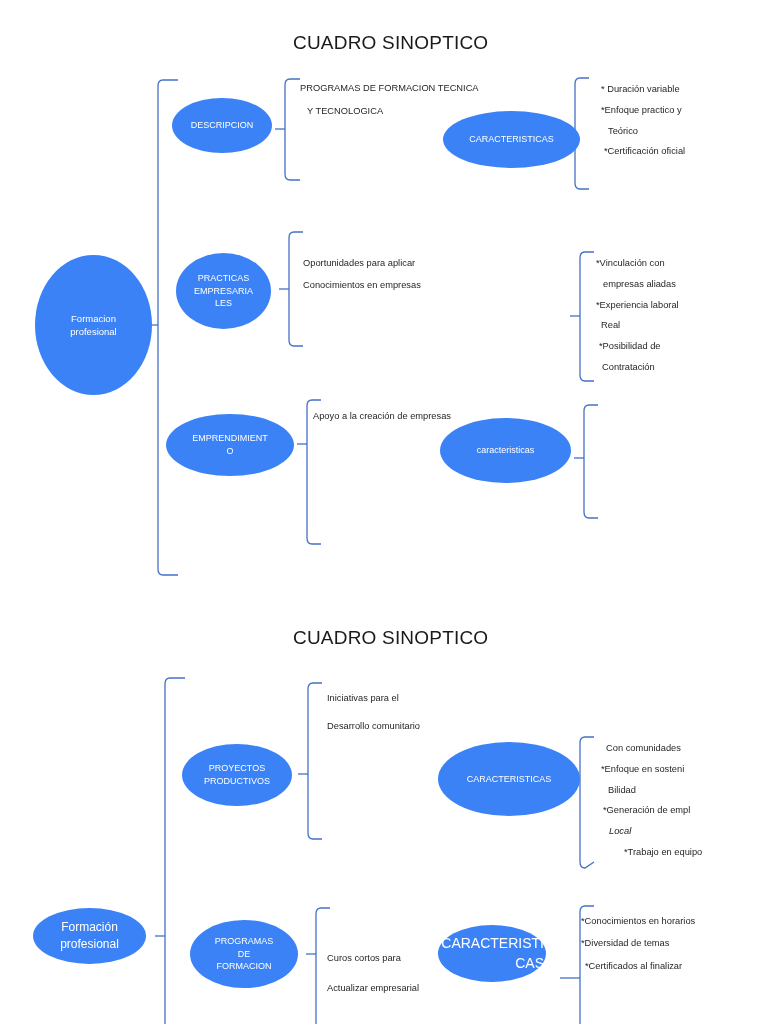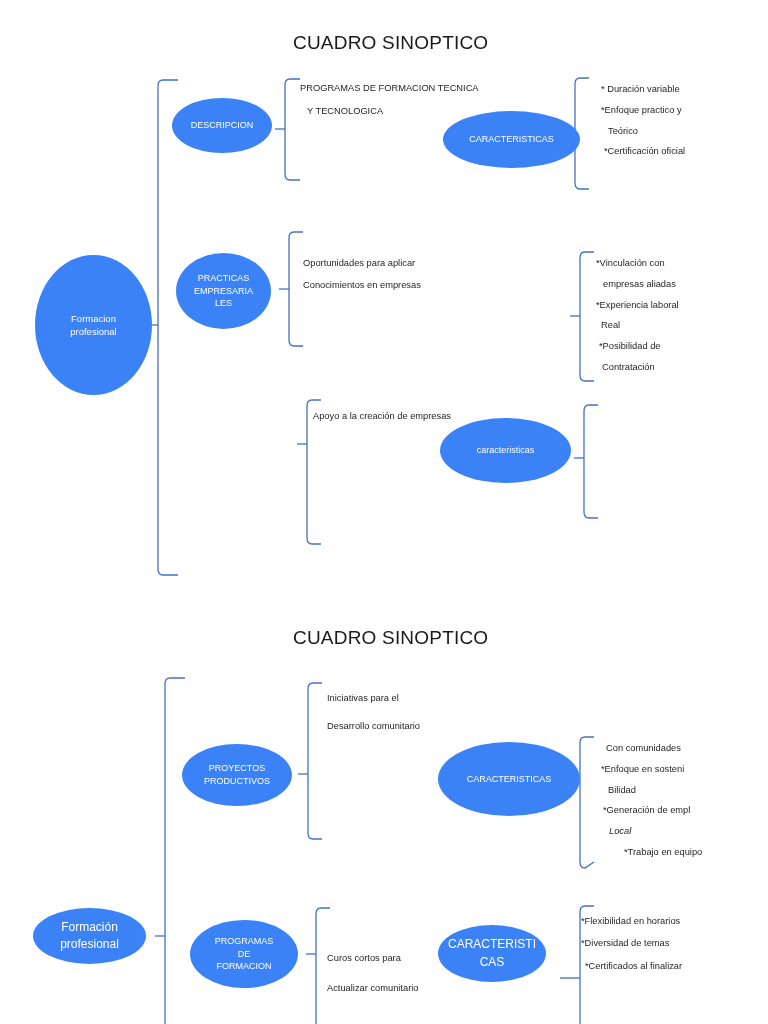"EMPRENDIMIENT" div.ellipse { html: none -> <div> <span> <span>EMPRENDIMIENT</span> <span>O</span> </span> </div> }
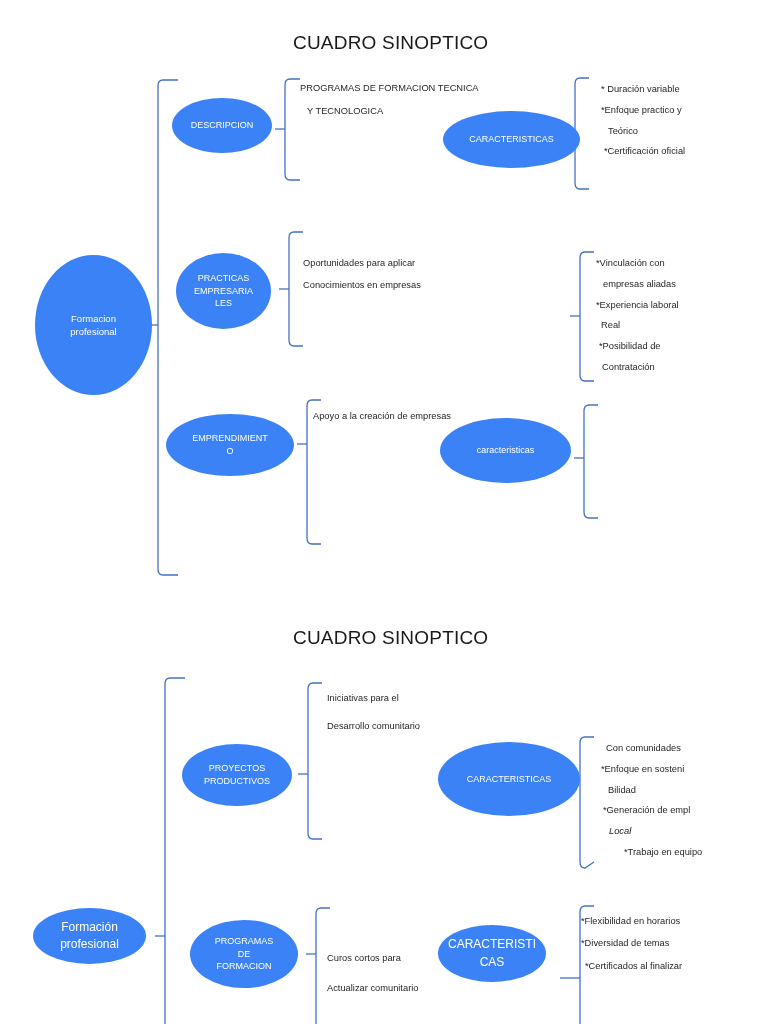"*Flexibilidad en horarios" div { text: Flexibilidad -> Conocimientos }
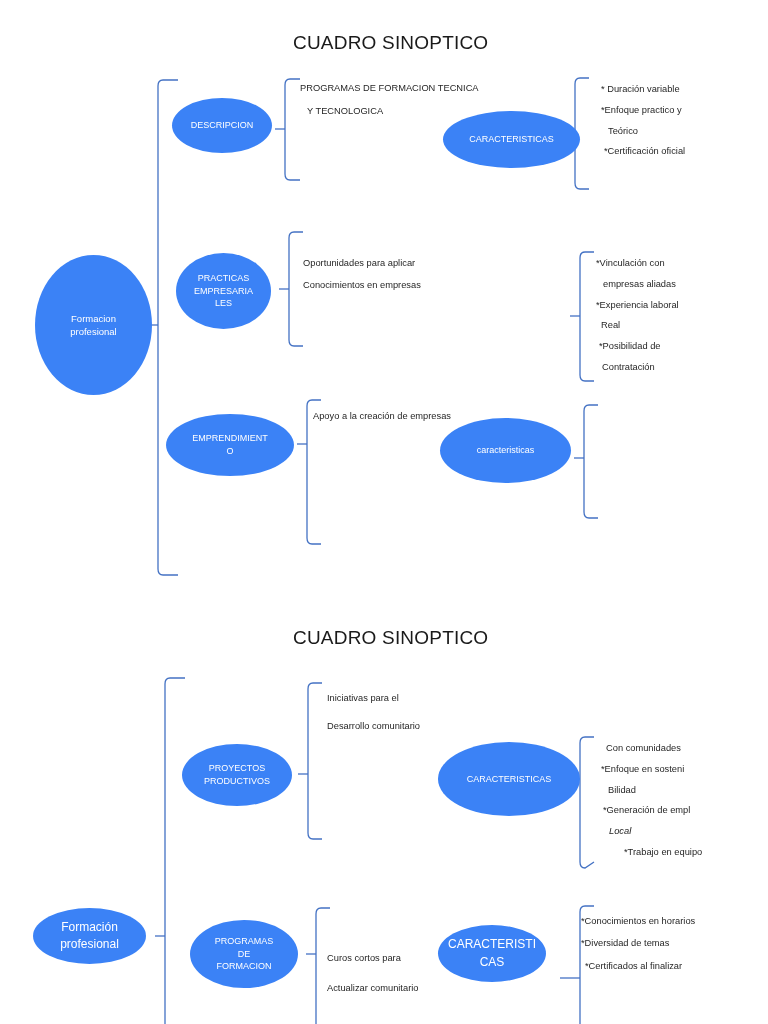"CARACTERISTI" div.ellipse { font-size: 12px -> 14px; text-align: none -> right }
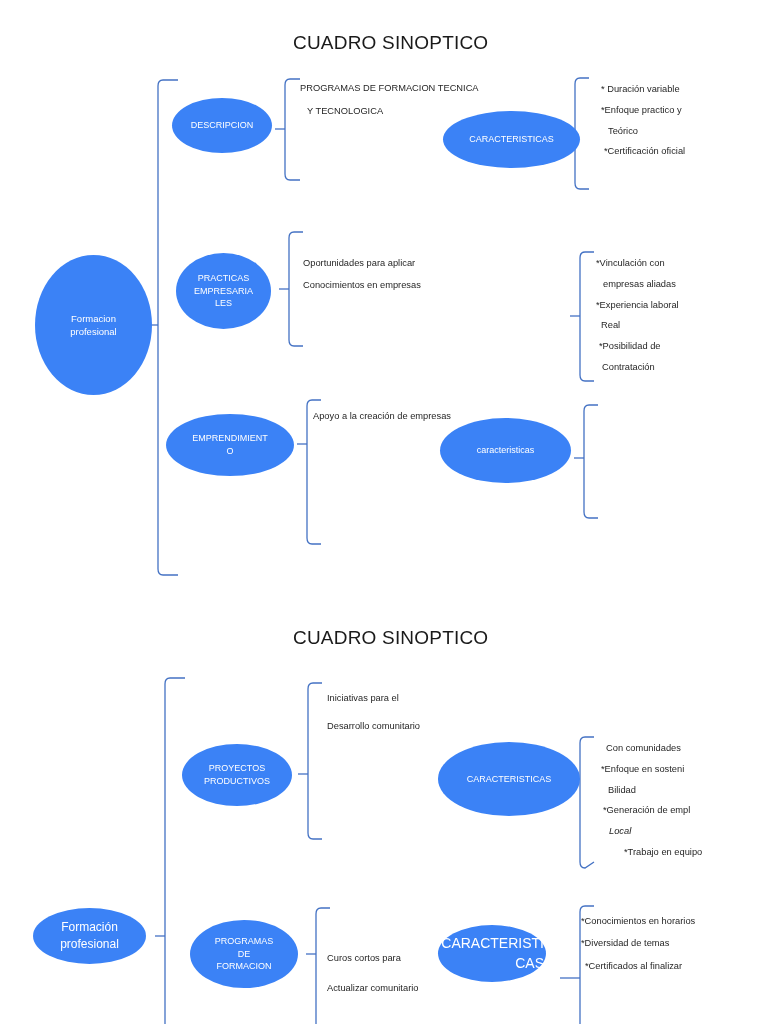"Actualizar comunitario" div.txt { text: comunitario -> empresarial }
